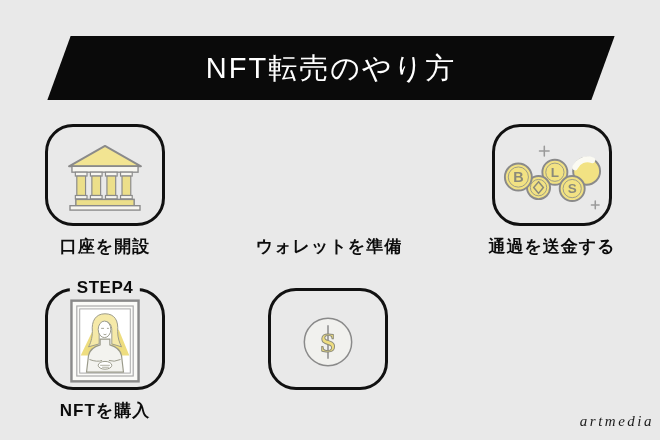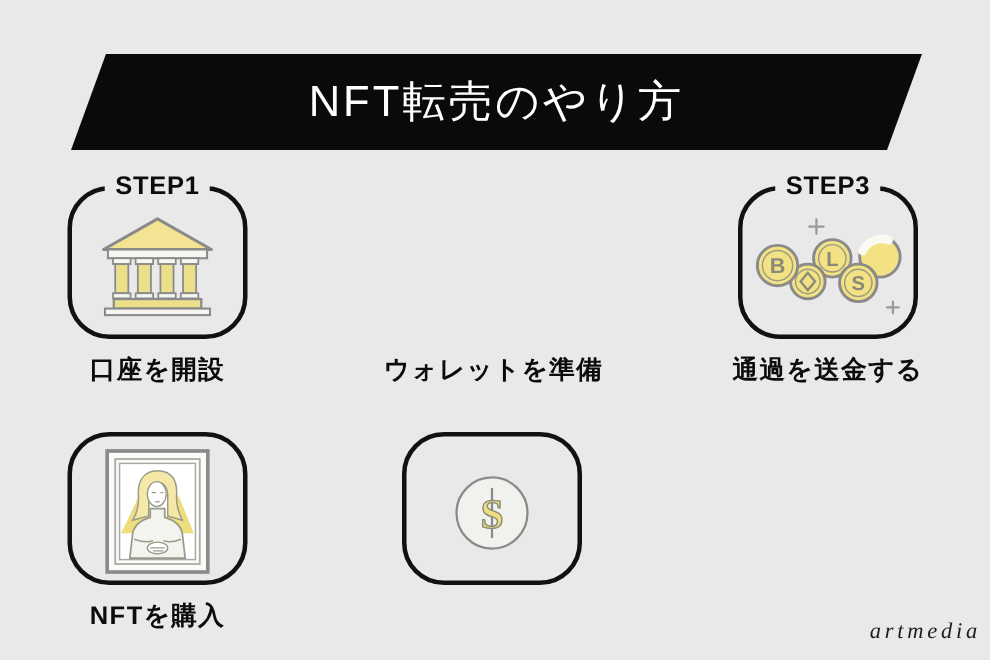"STEP1" span.step-label { html: <span>STEP1</span> -> none }
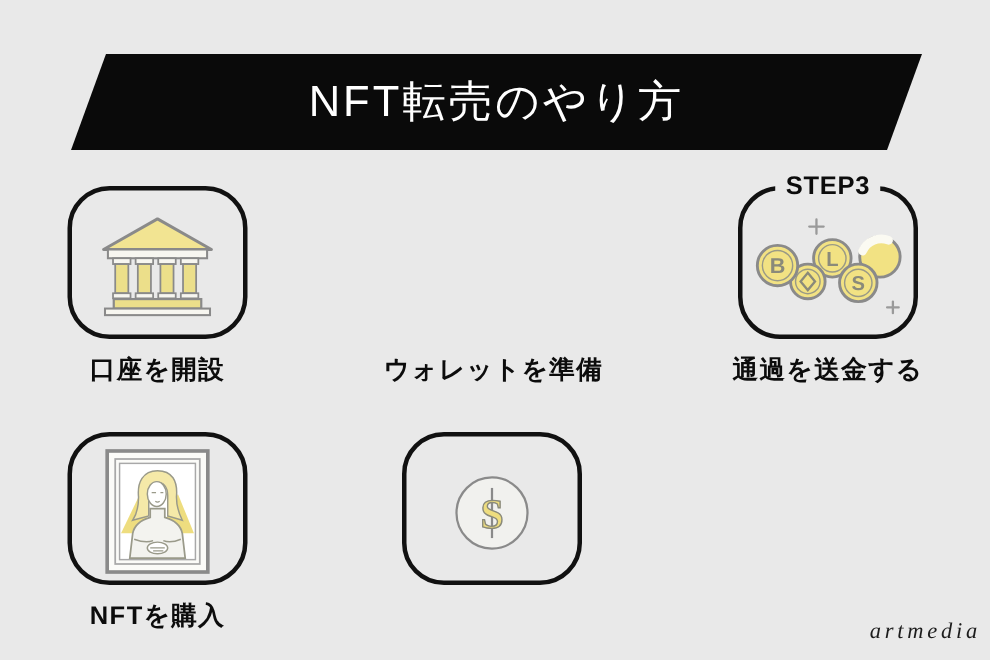"STEP3" span.step-label { html: <span>STEP3</span> -> none }
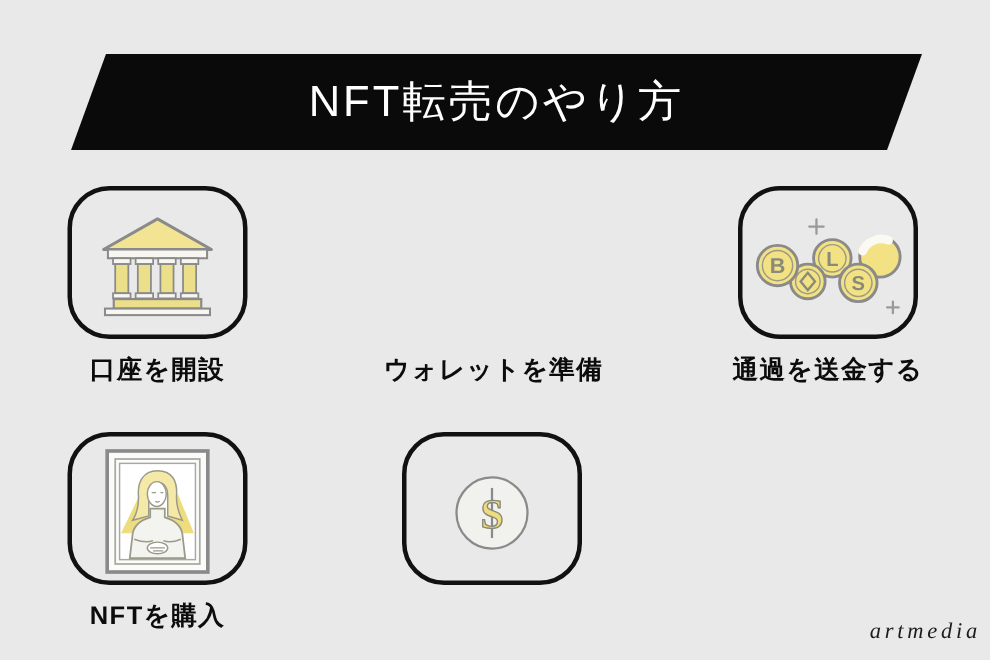"STEP4" span.step-label { html: none -> <span>STEP4</span> }
